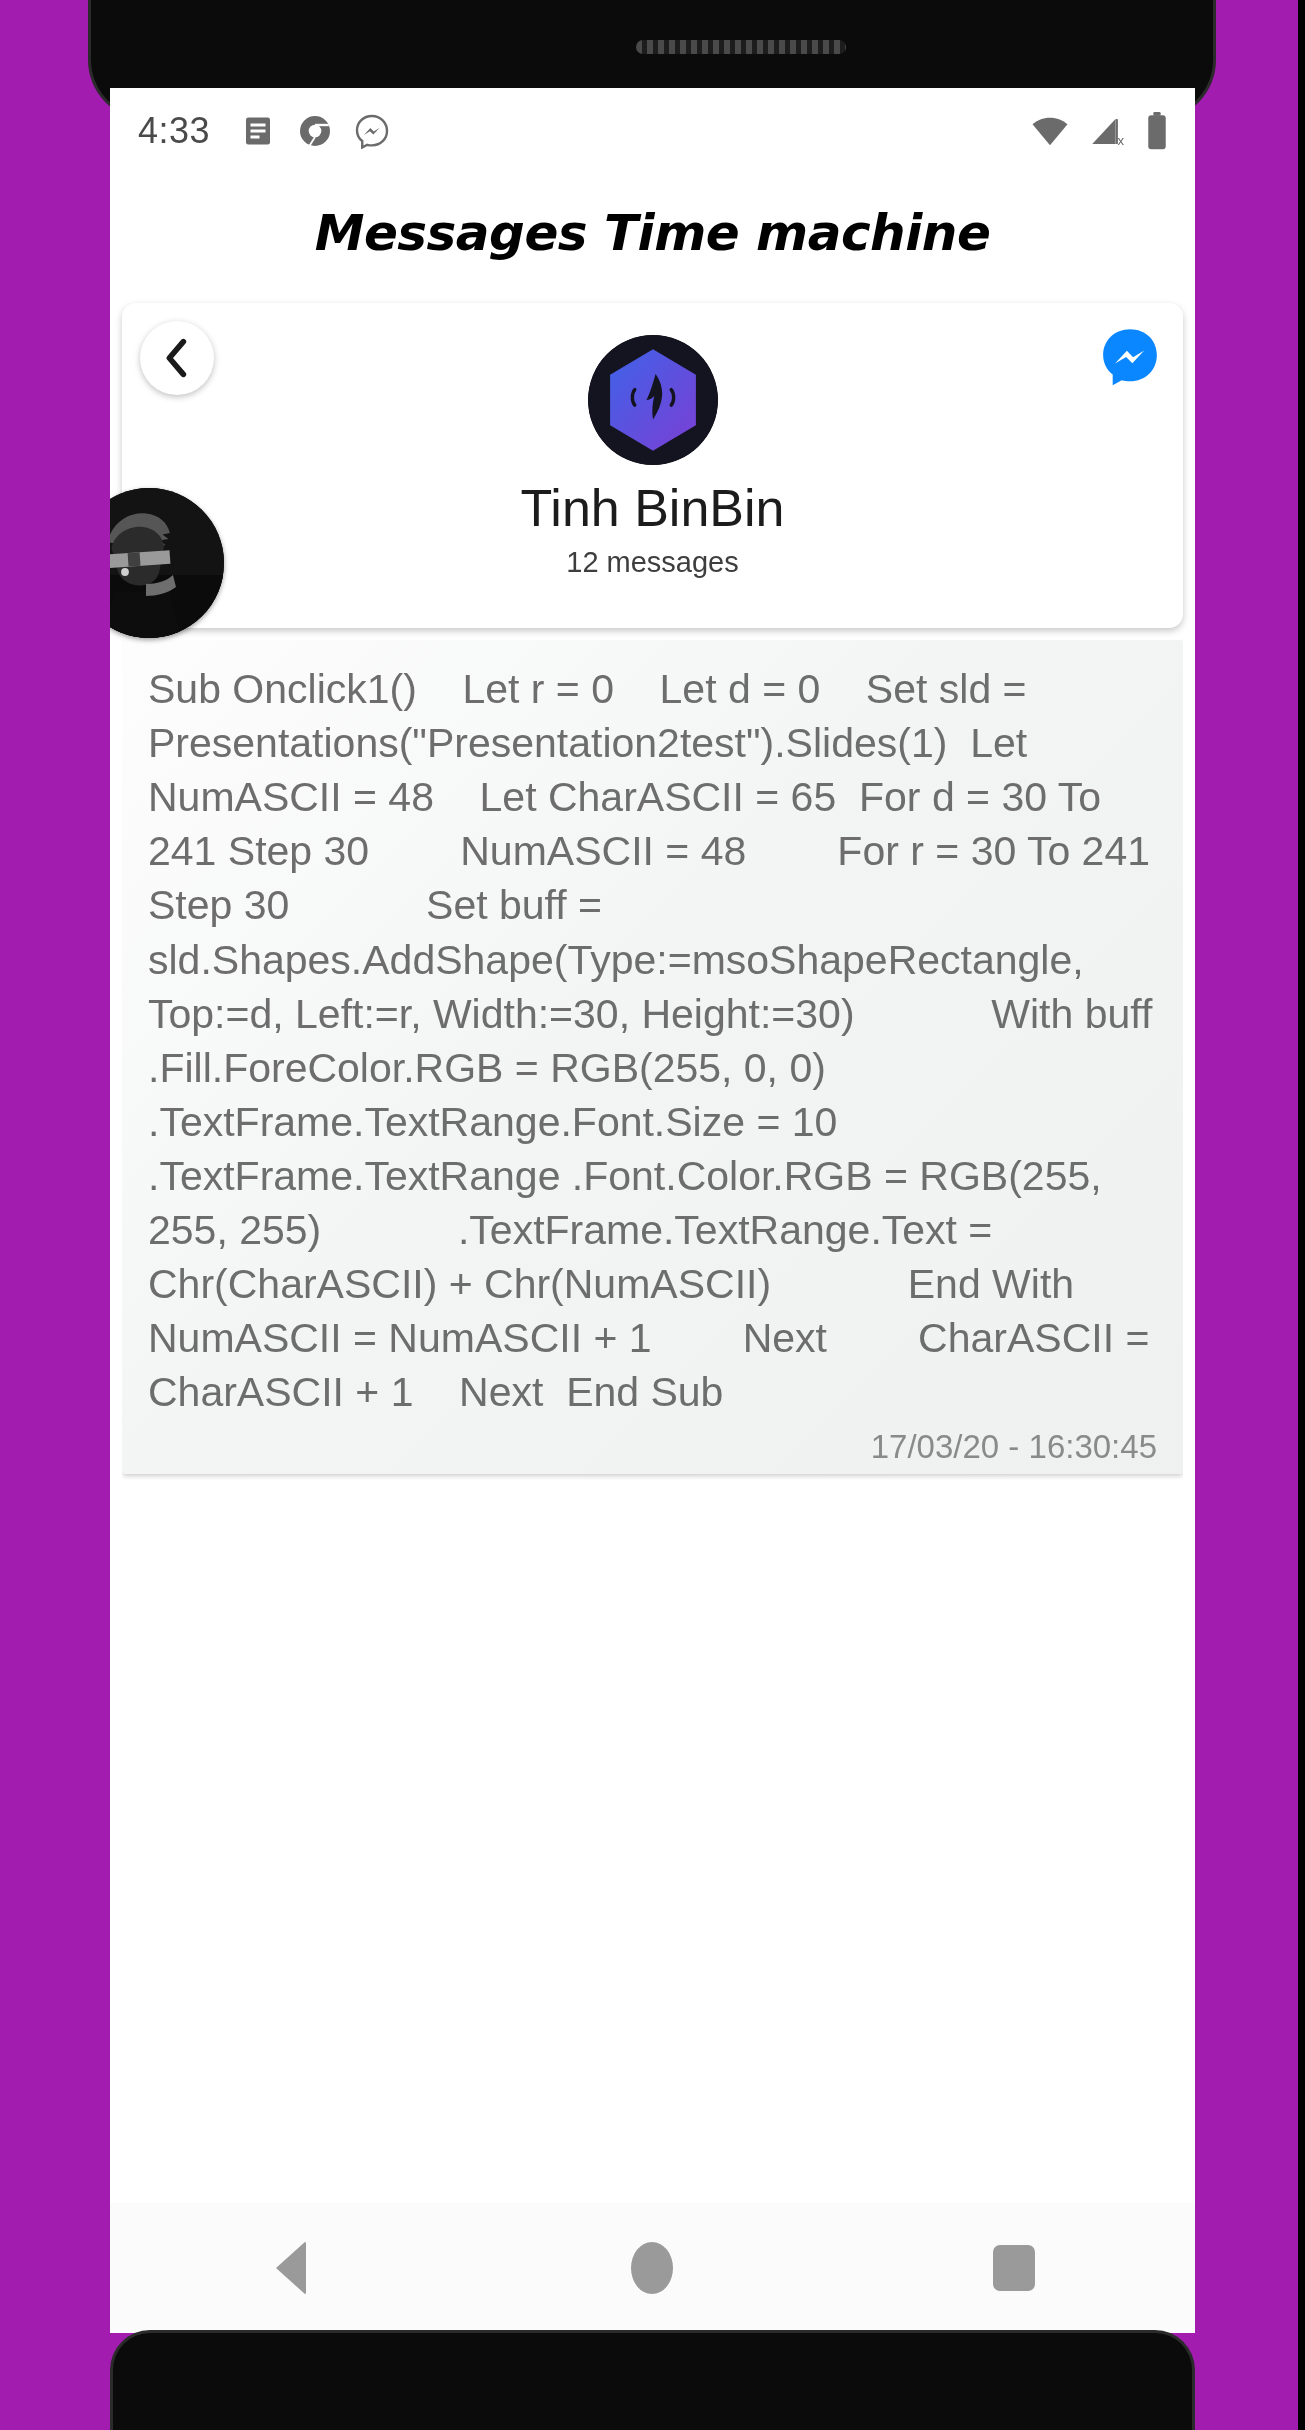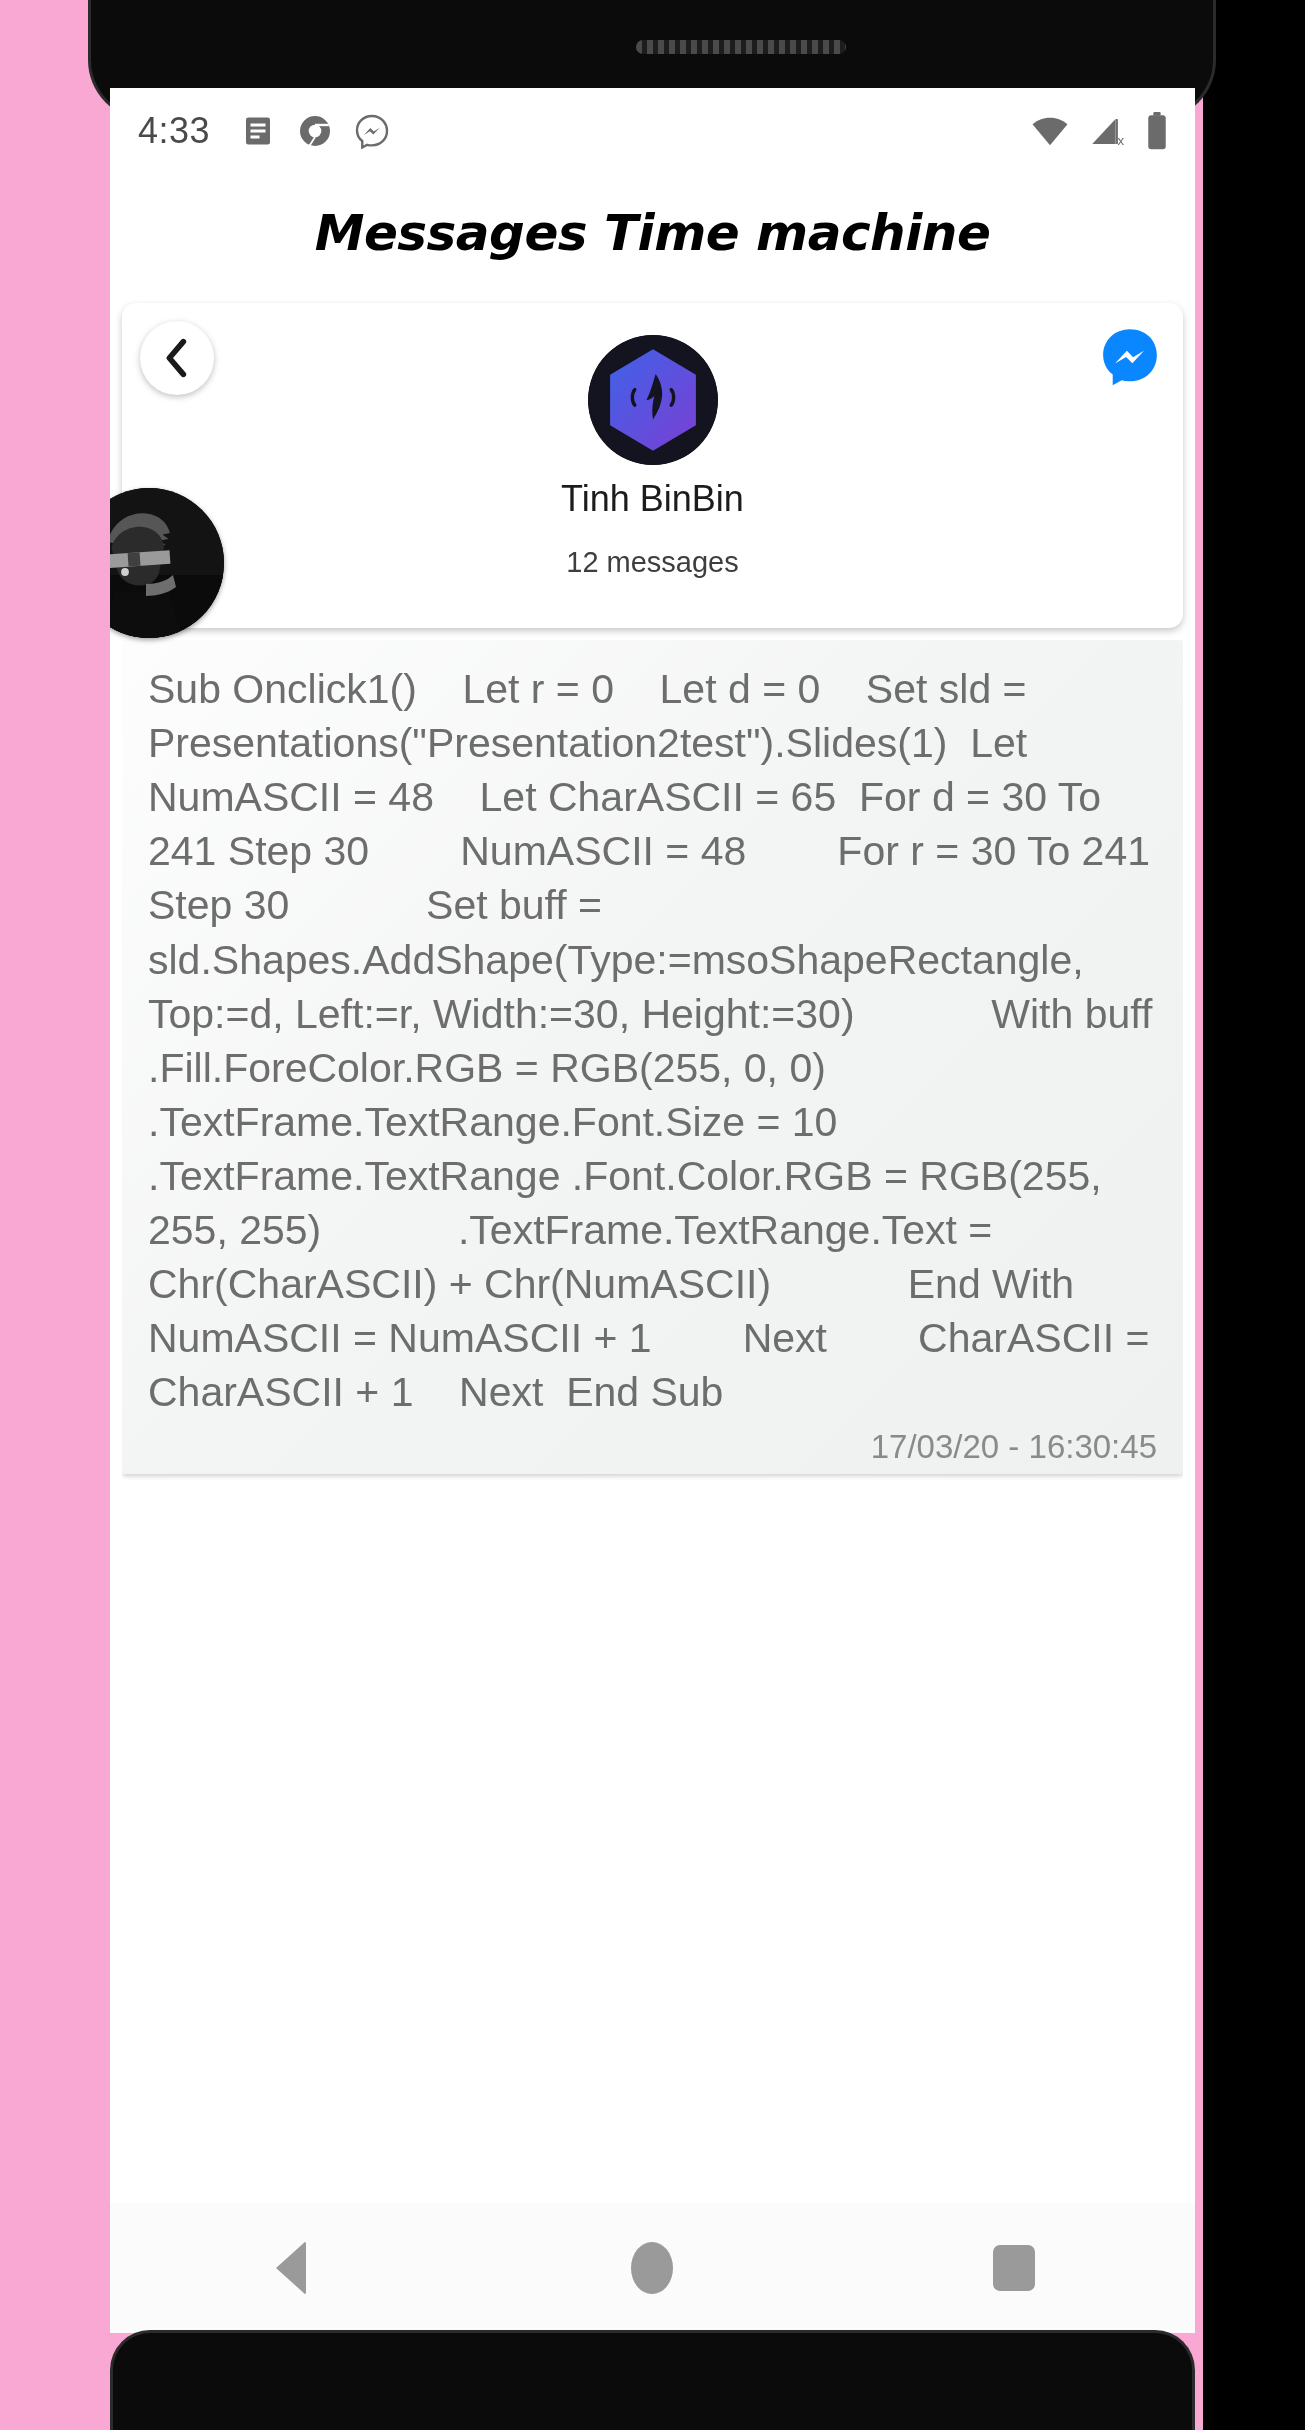"4:33" #device-frame { background: #f9a8d4 -> #a21caf; width: 1203px -> 1298px }
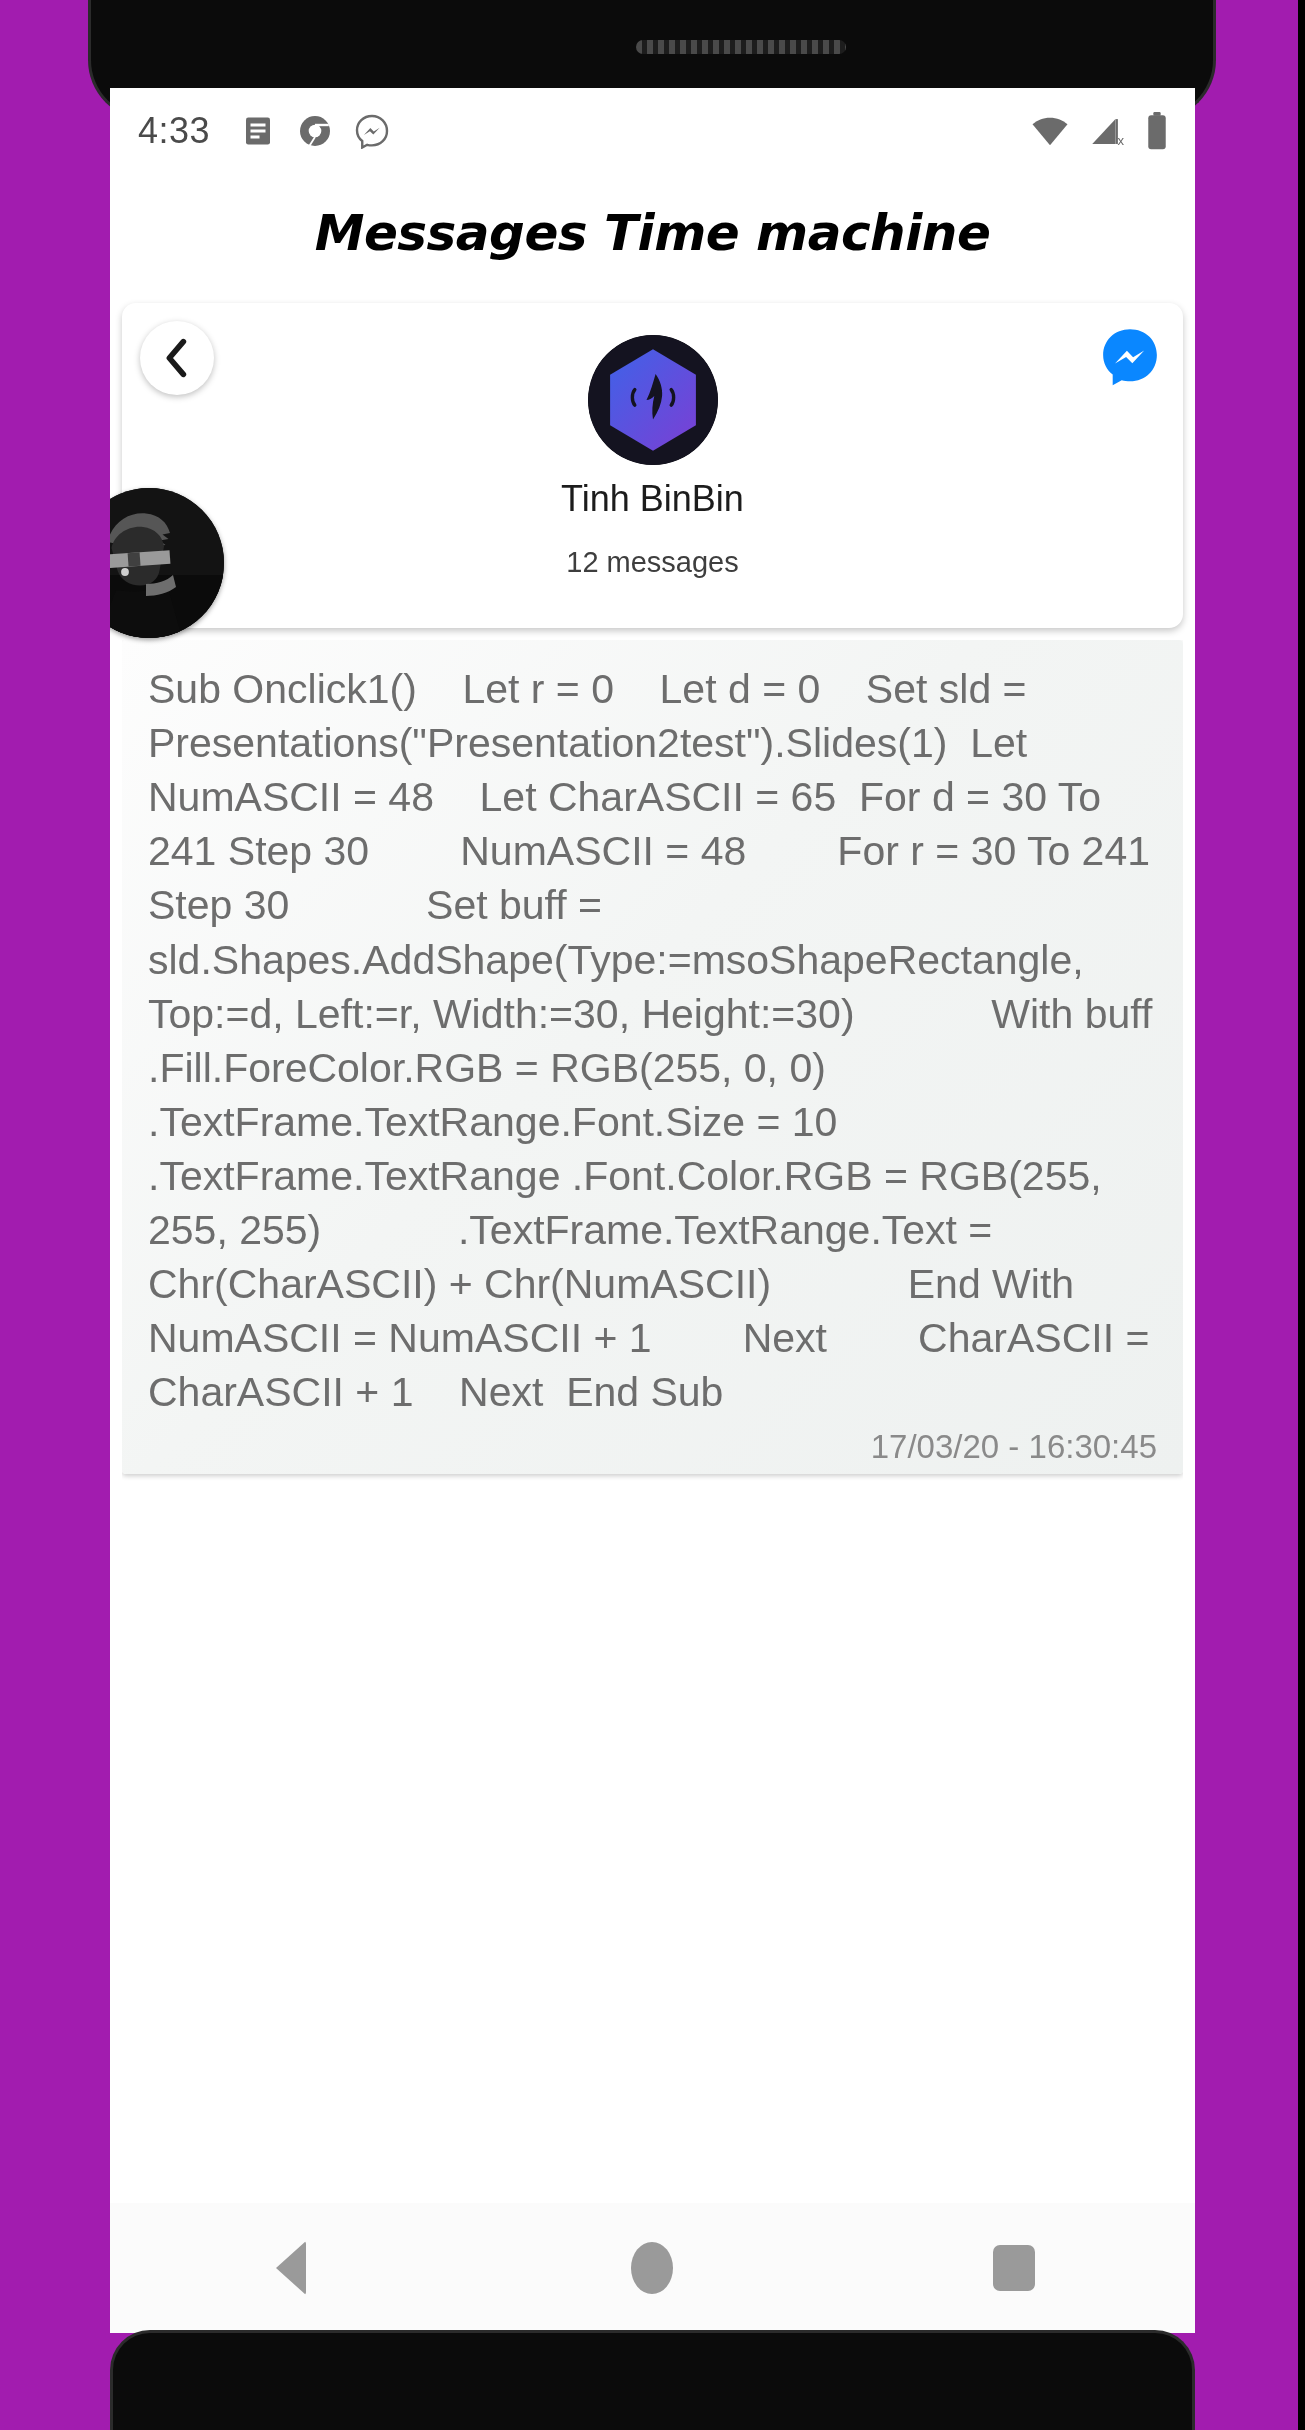"Tinh BinBin" #contact-name { font-size: 36px -> 52px }
